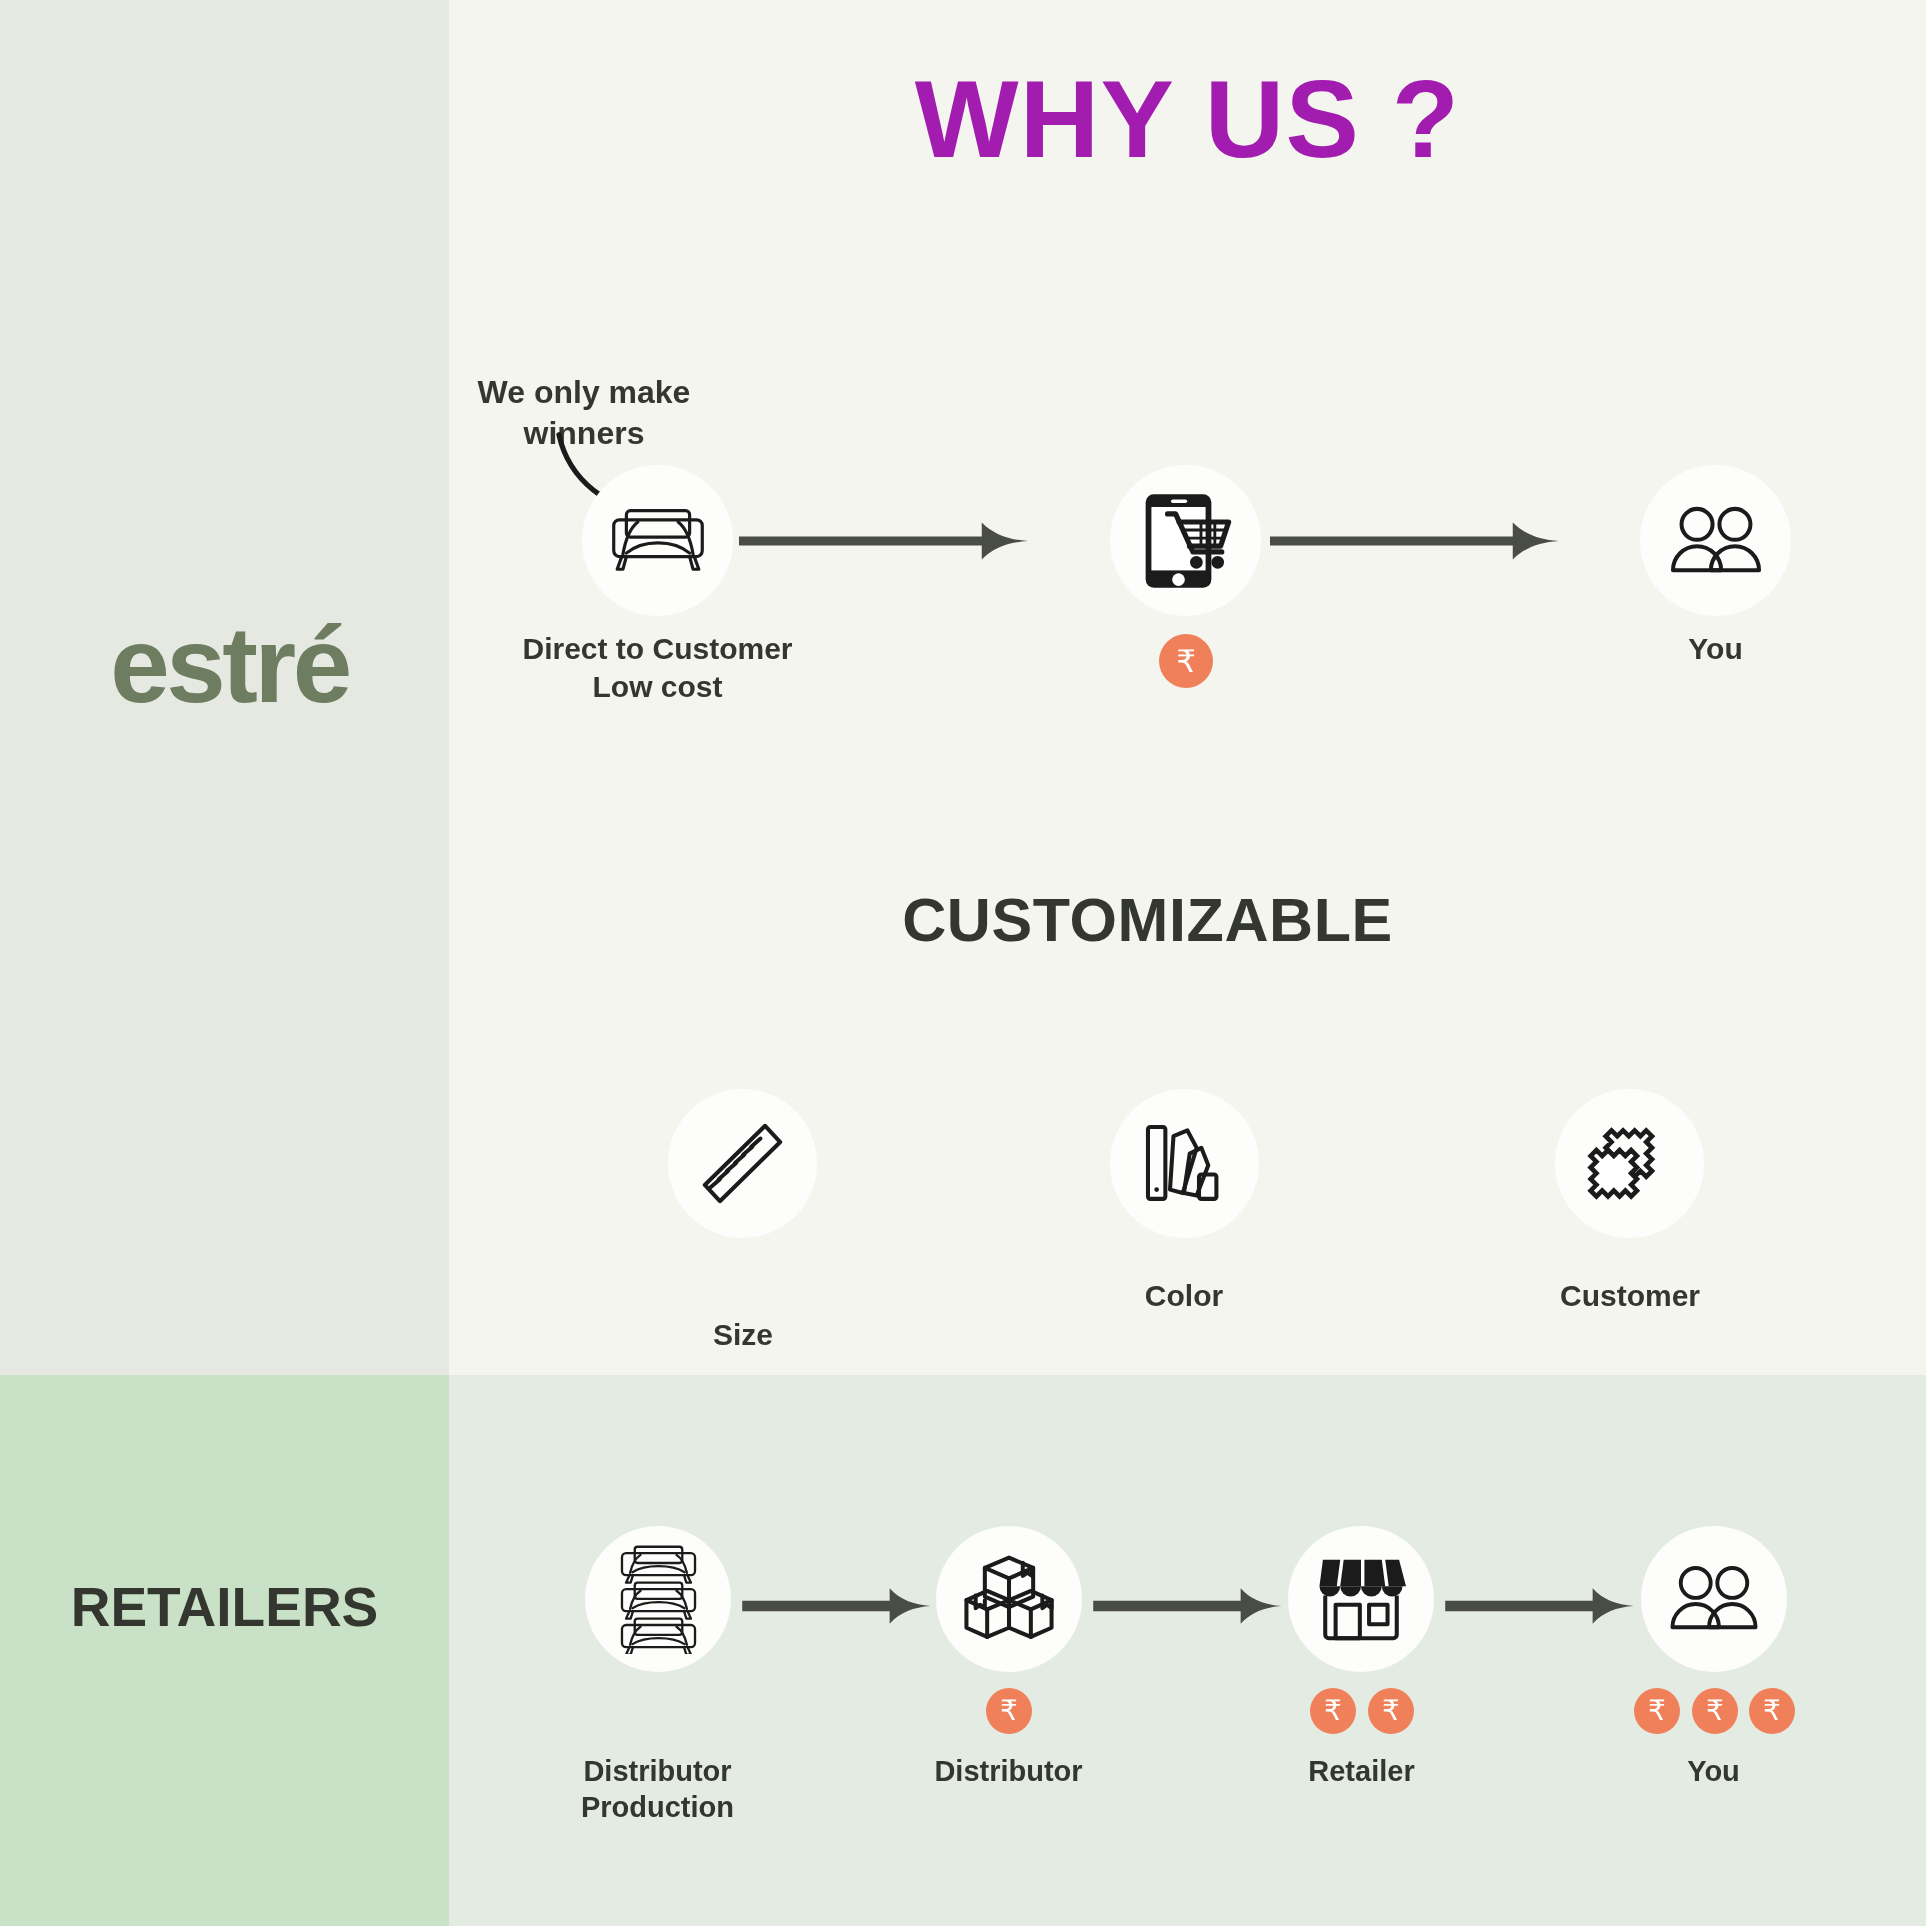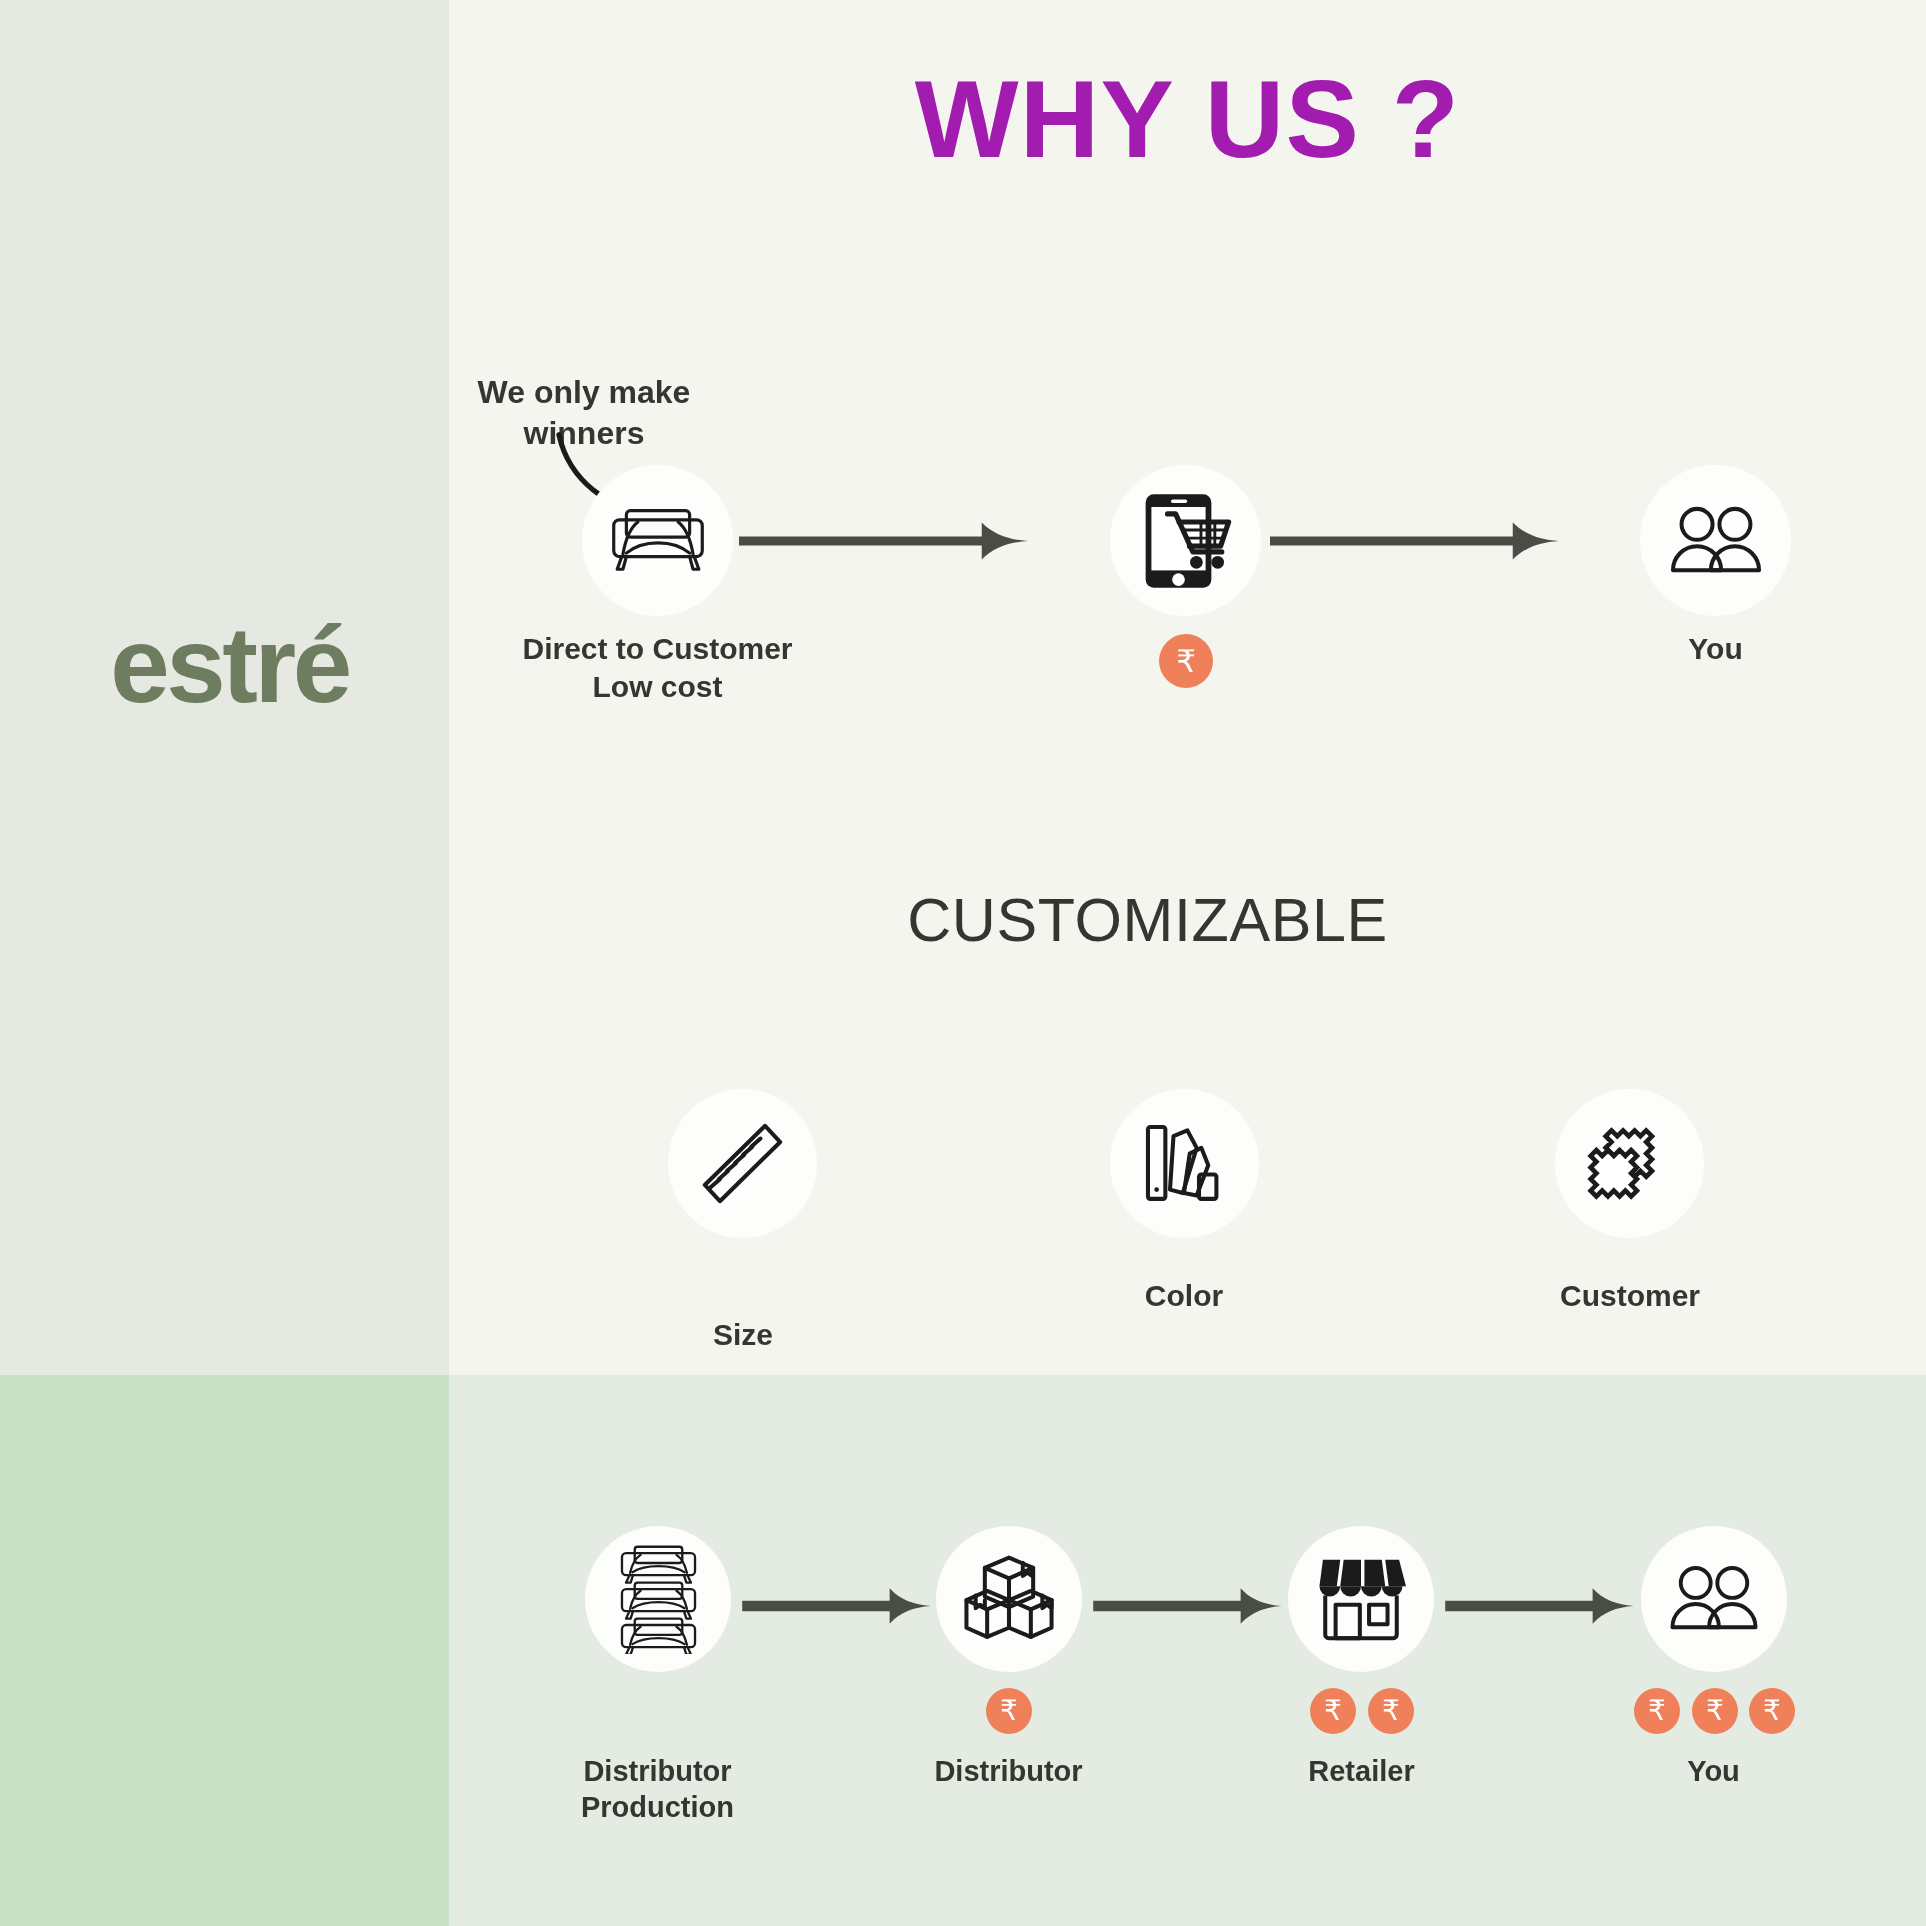"CUSTOMIZABLE" .section-title { font-weight: normal -> bold }
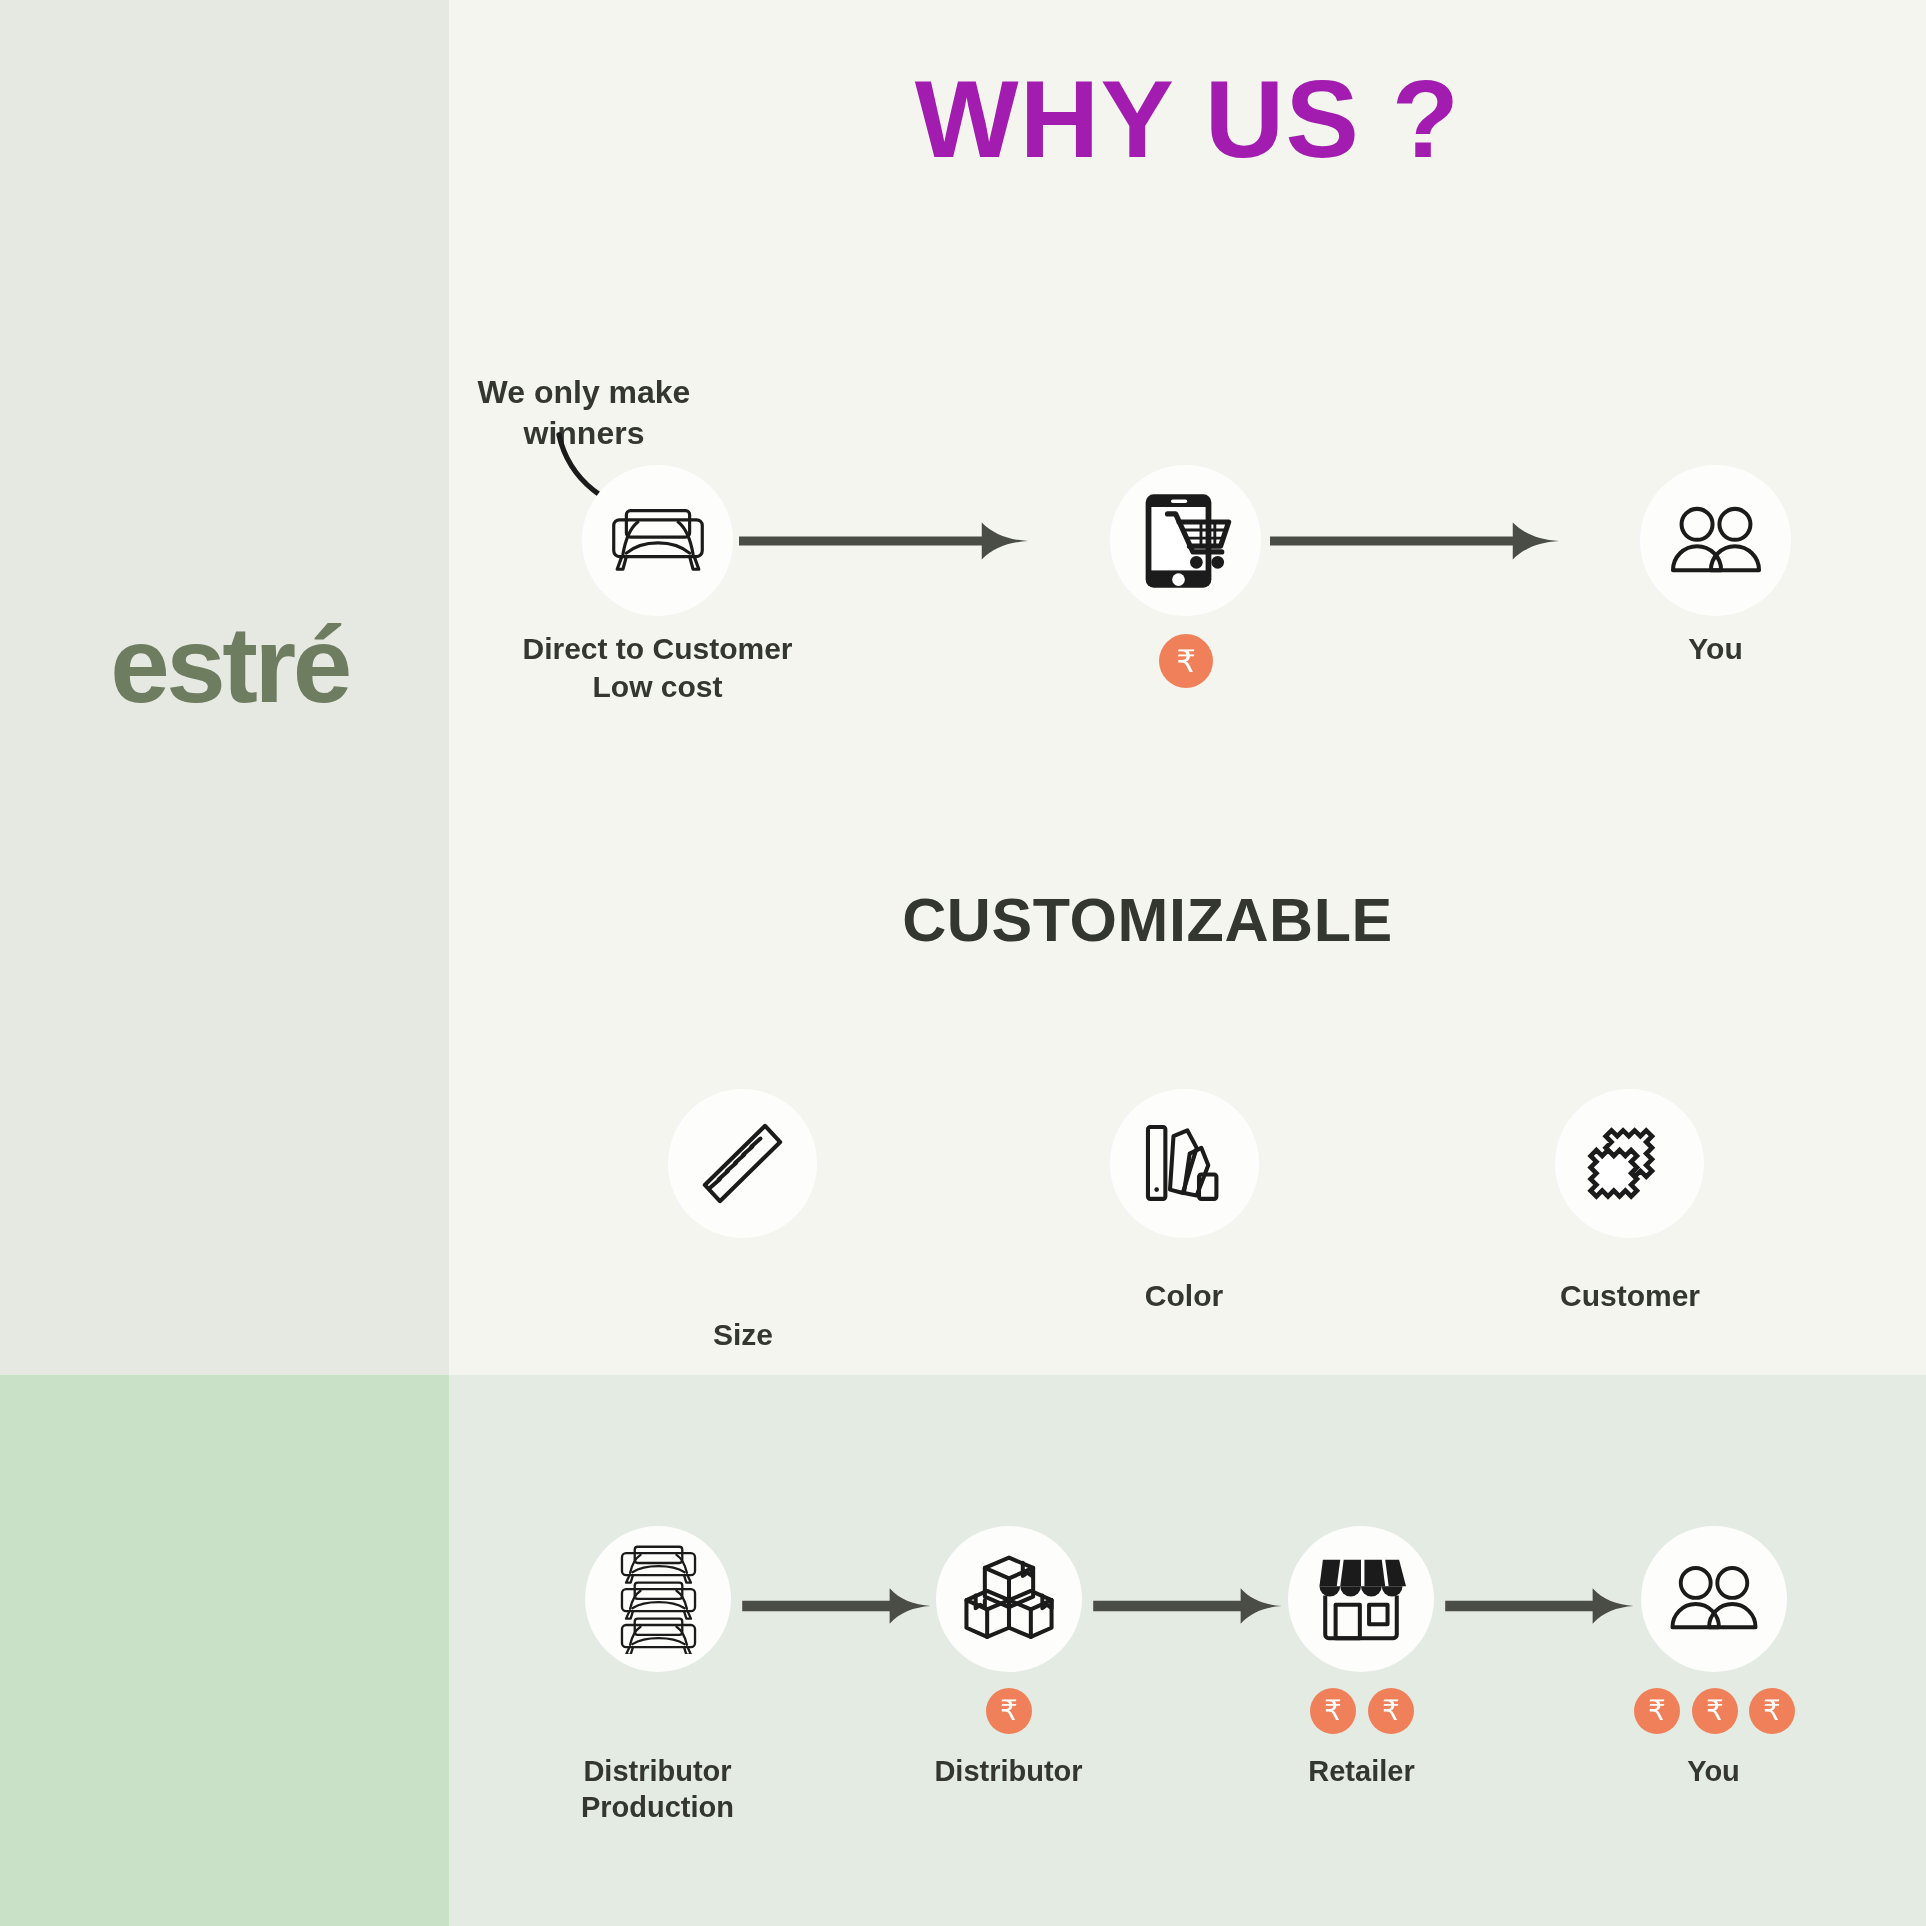"RETAILERS" div { html: none -> <div>RETAILERS</div> }
